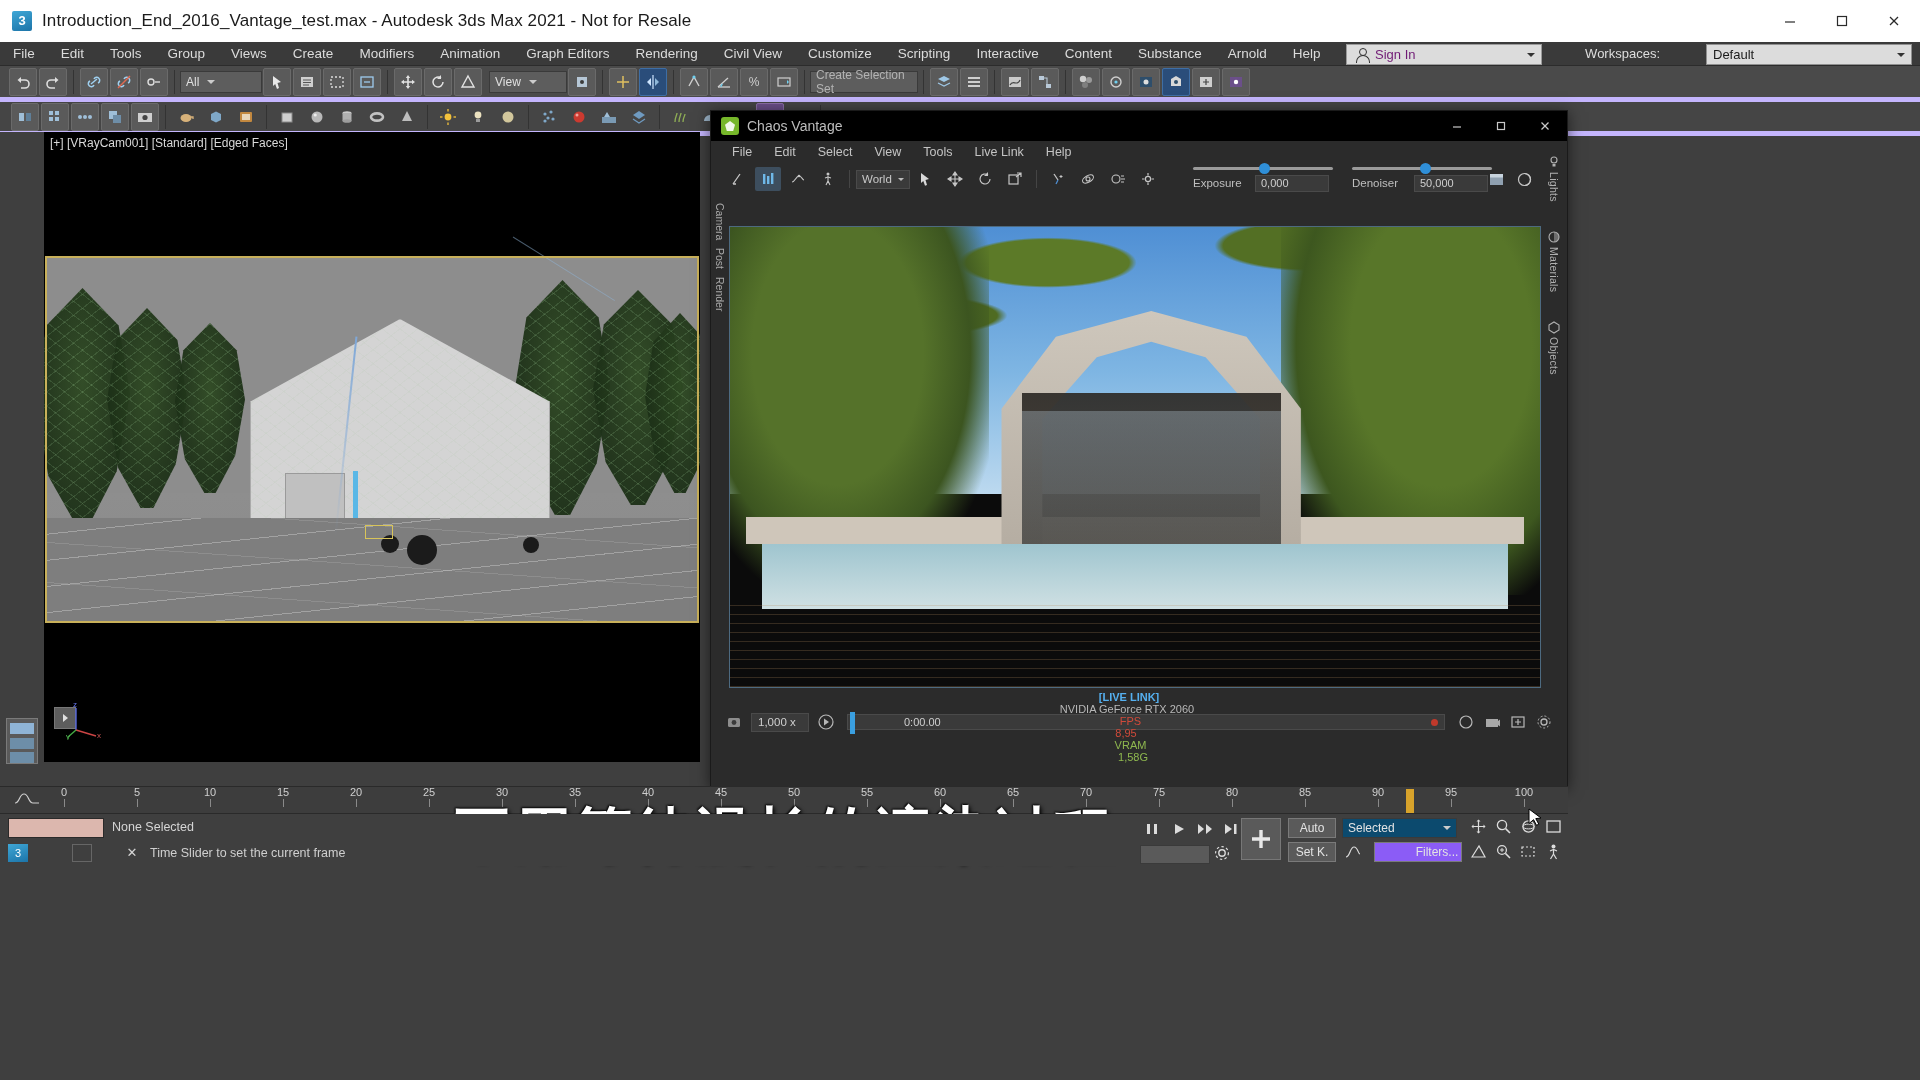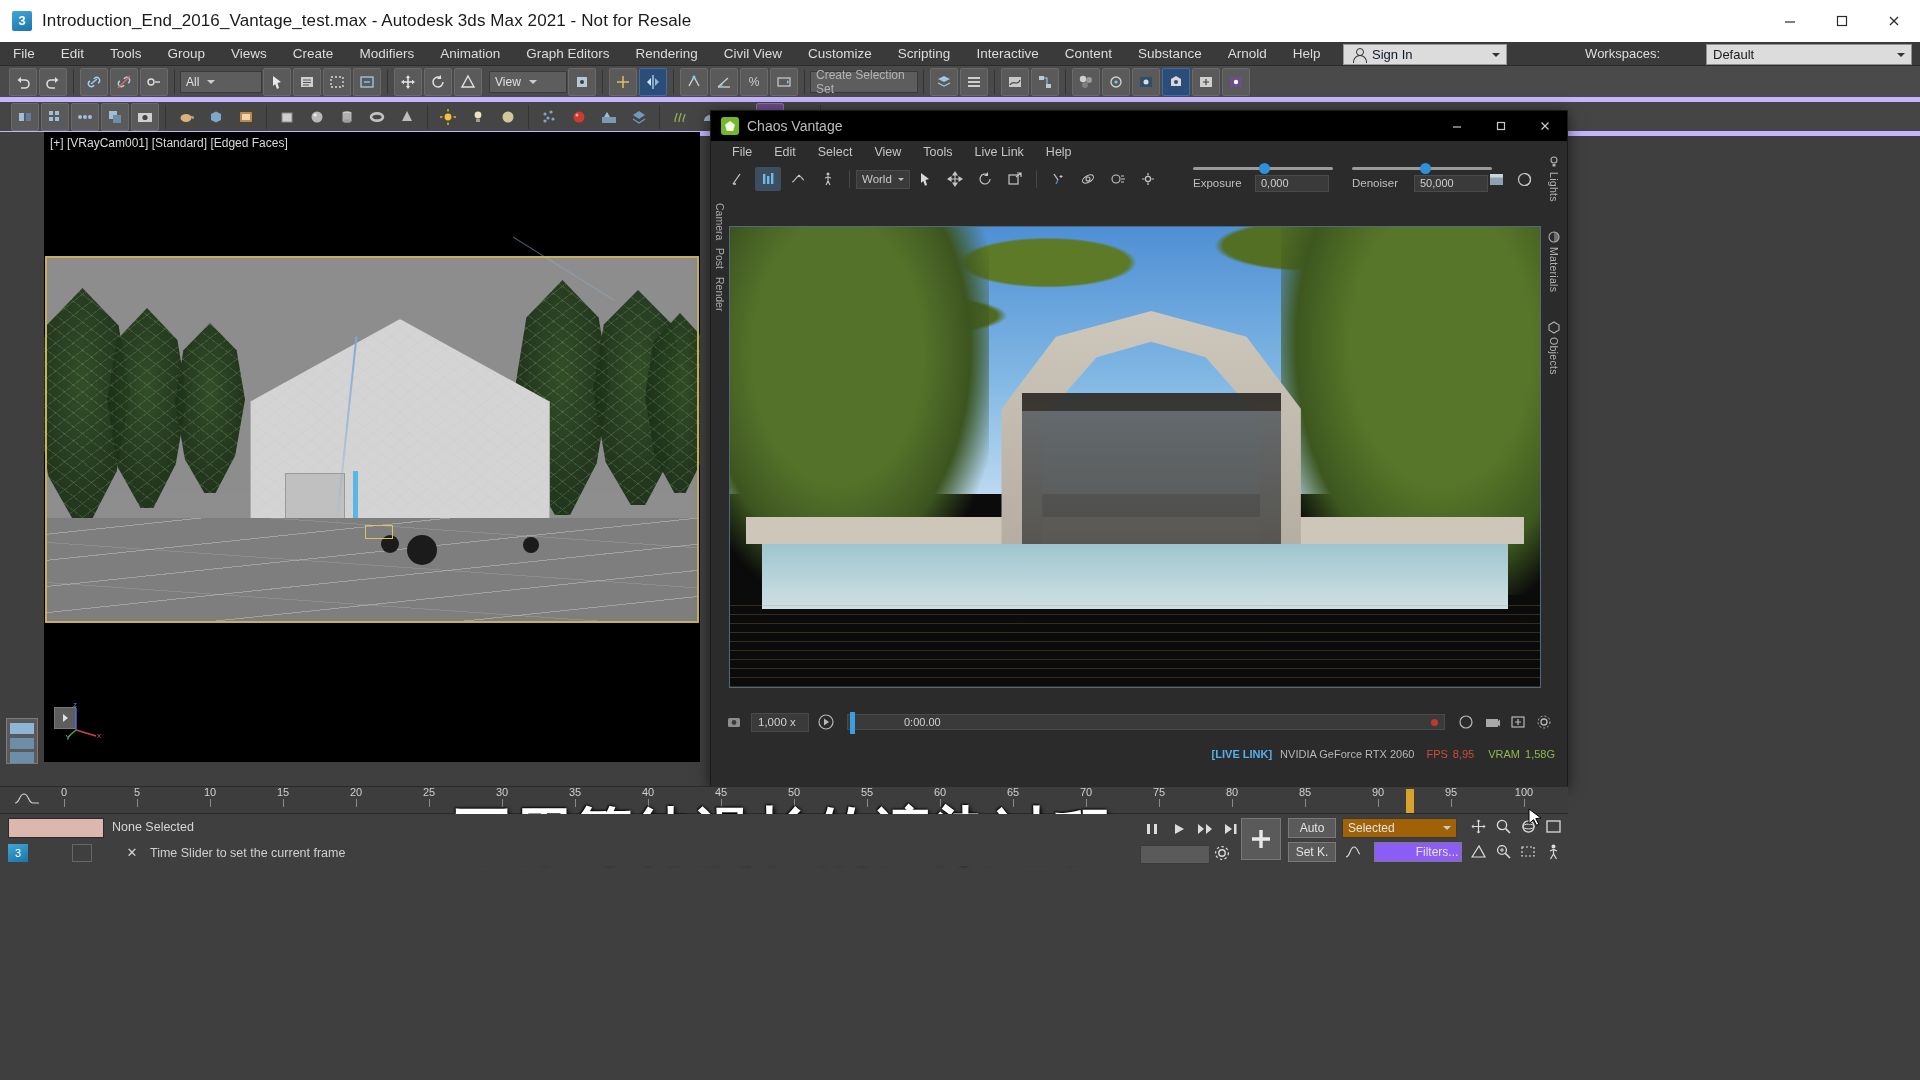"Sign In" .signin-box { color: #0f172a -> #701a75; right: 413px -> 378px; width: 164px -> 196px }
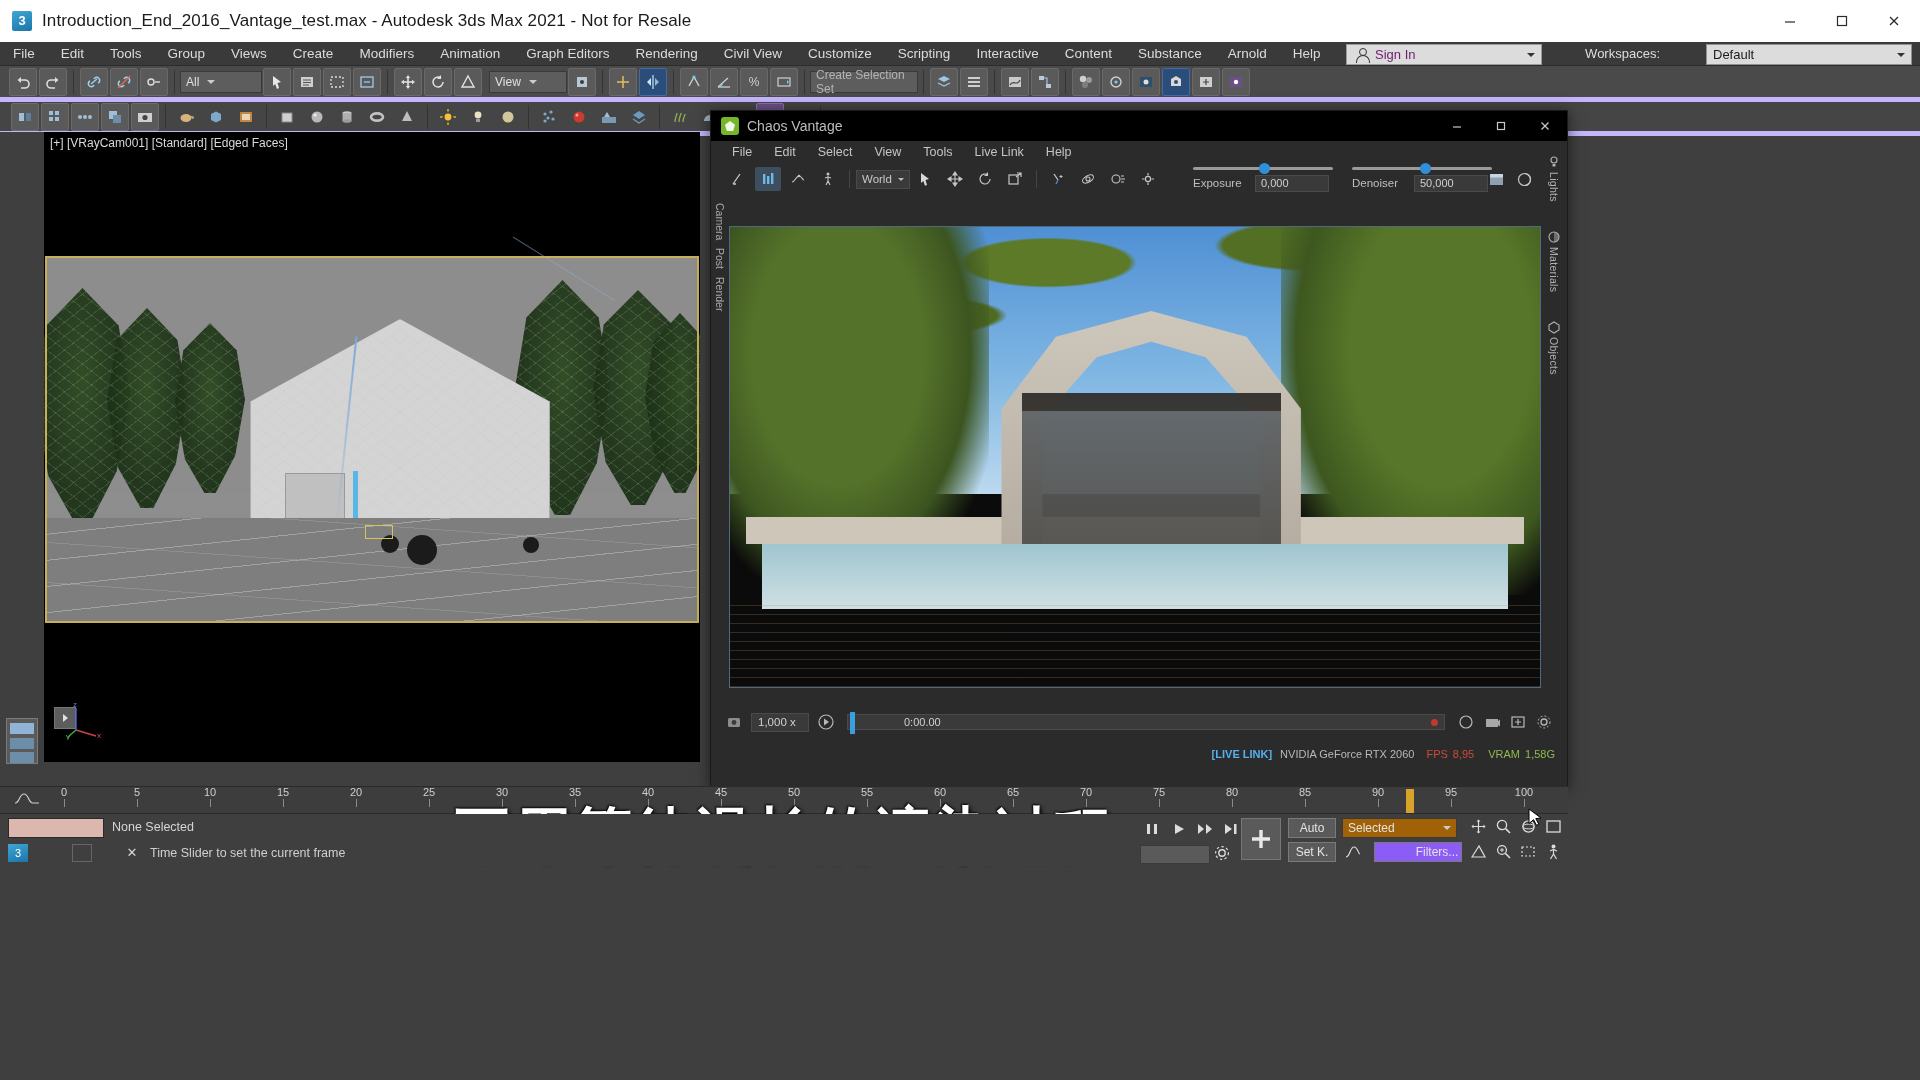"[LIVE LINK]" .v-status { flex-direction: none -> column }
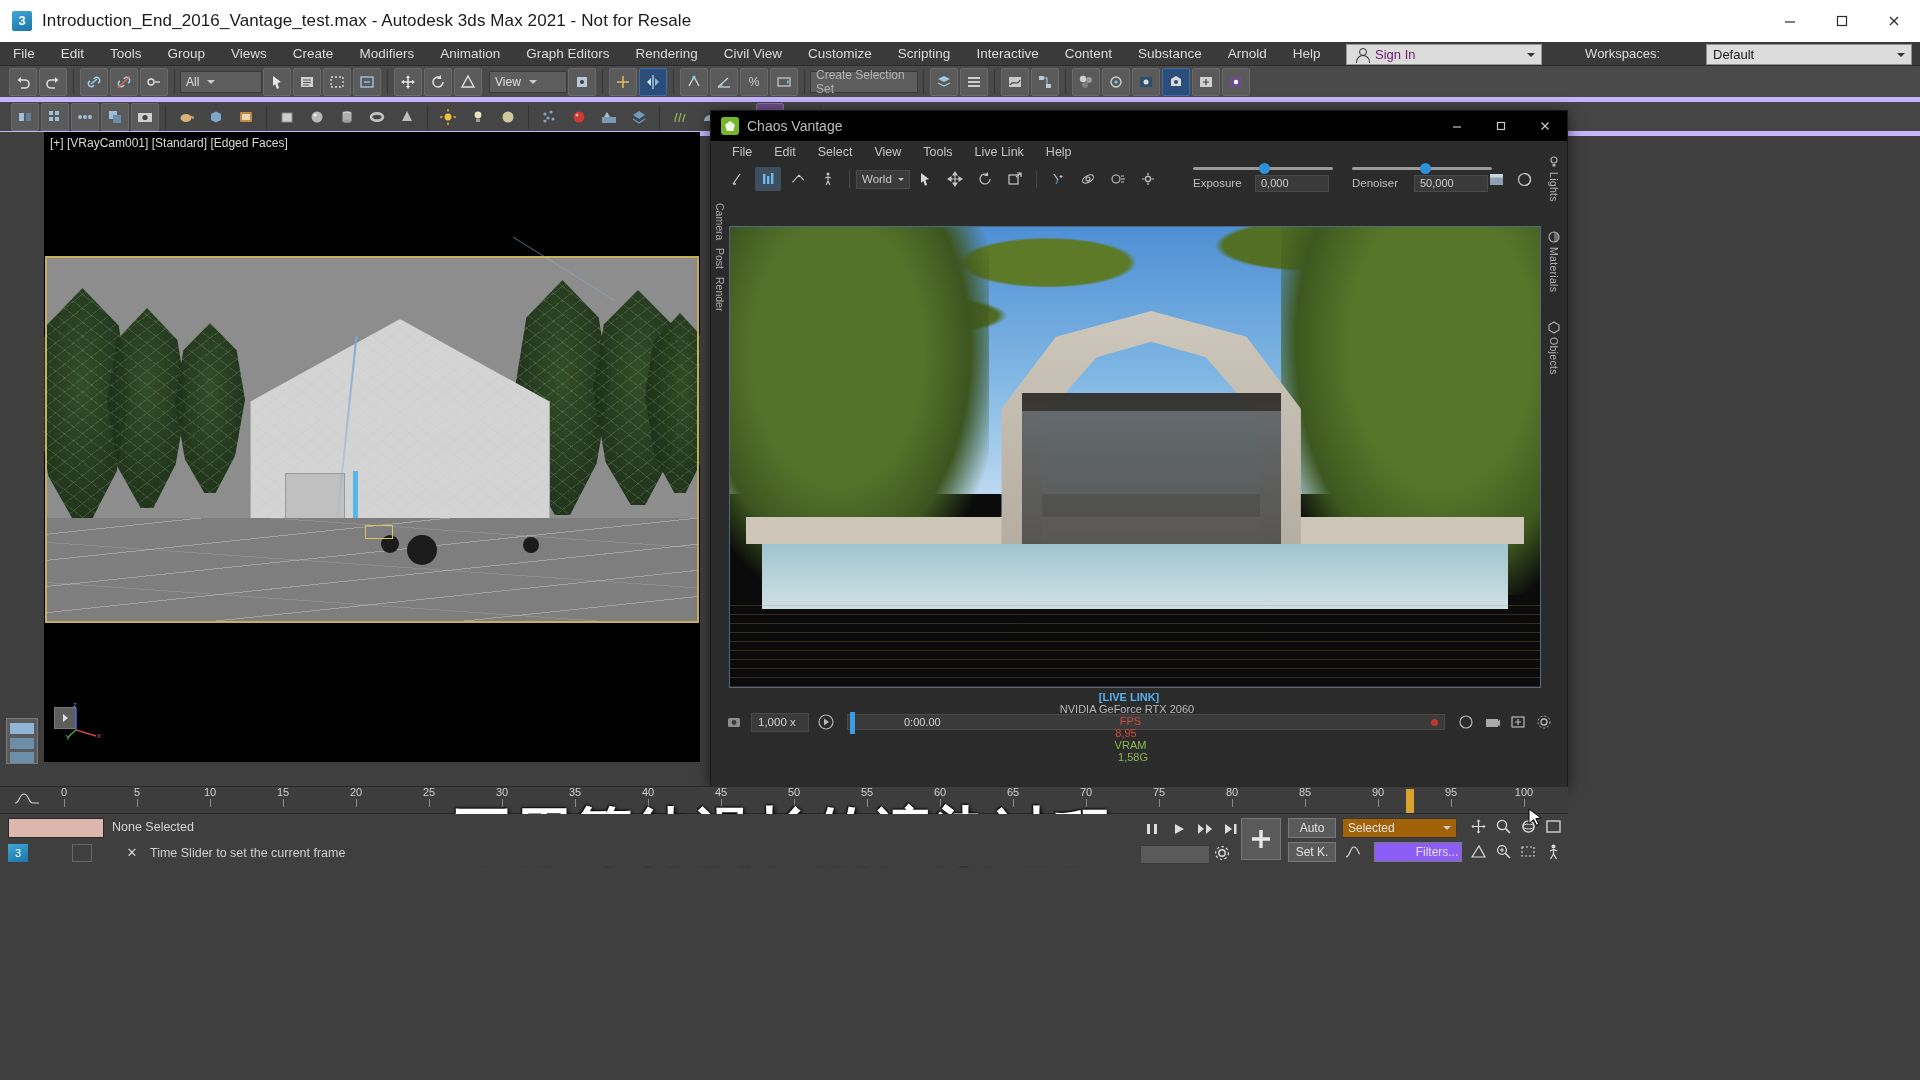"Selected" .sel-combo { background: #a16207 -> #0c4a6e }
